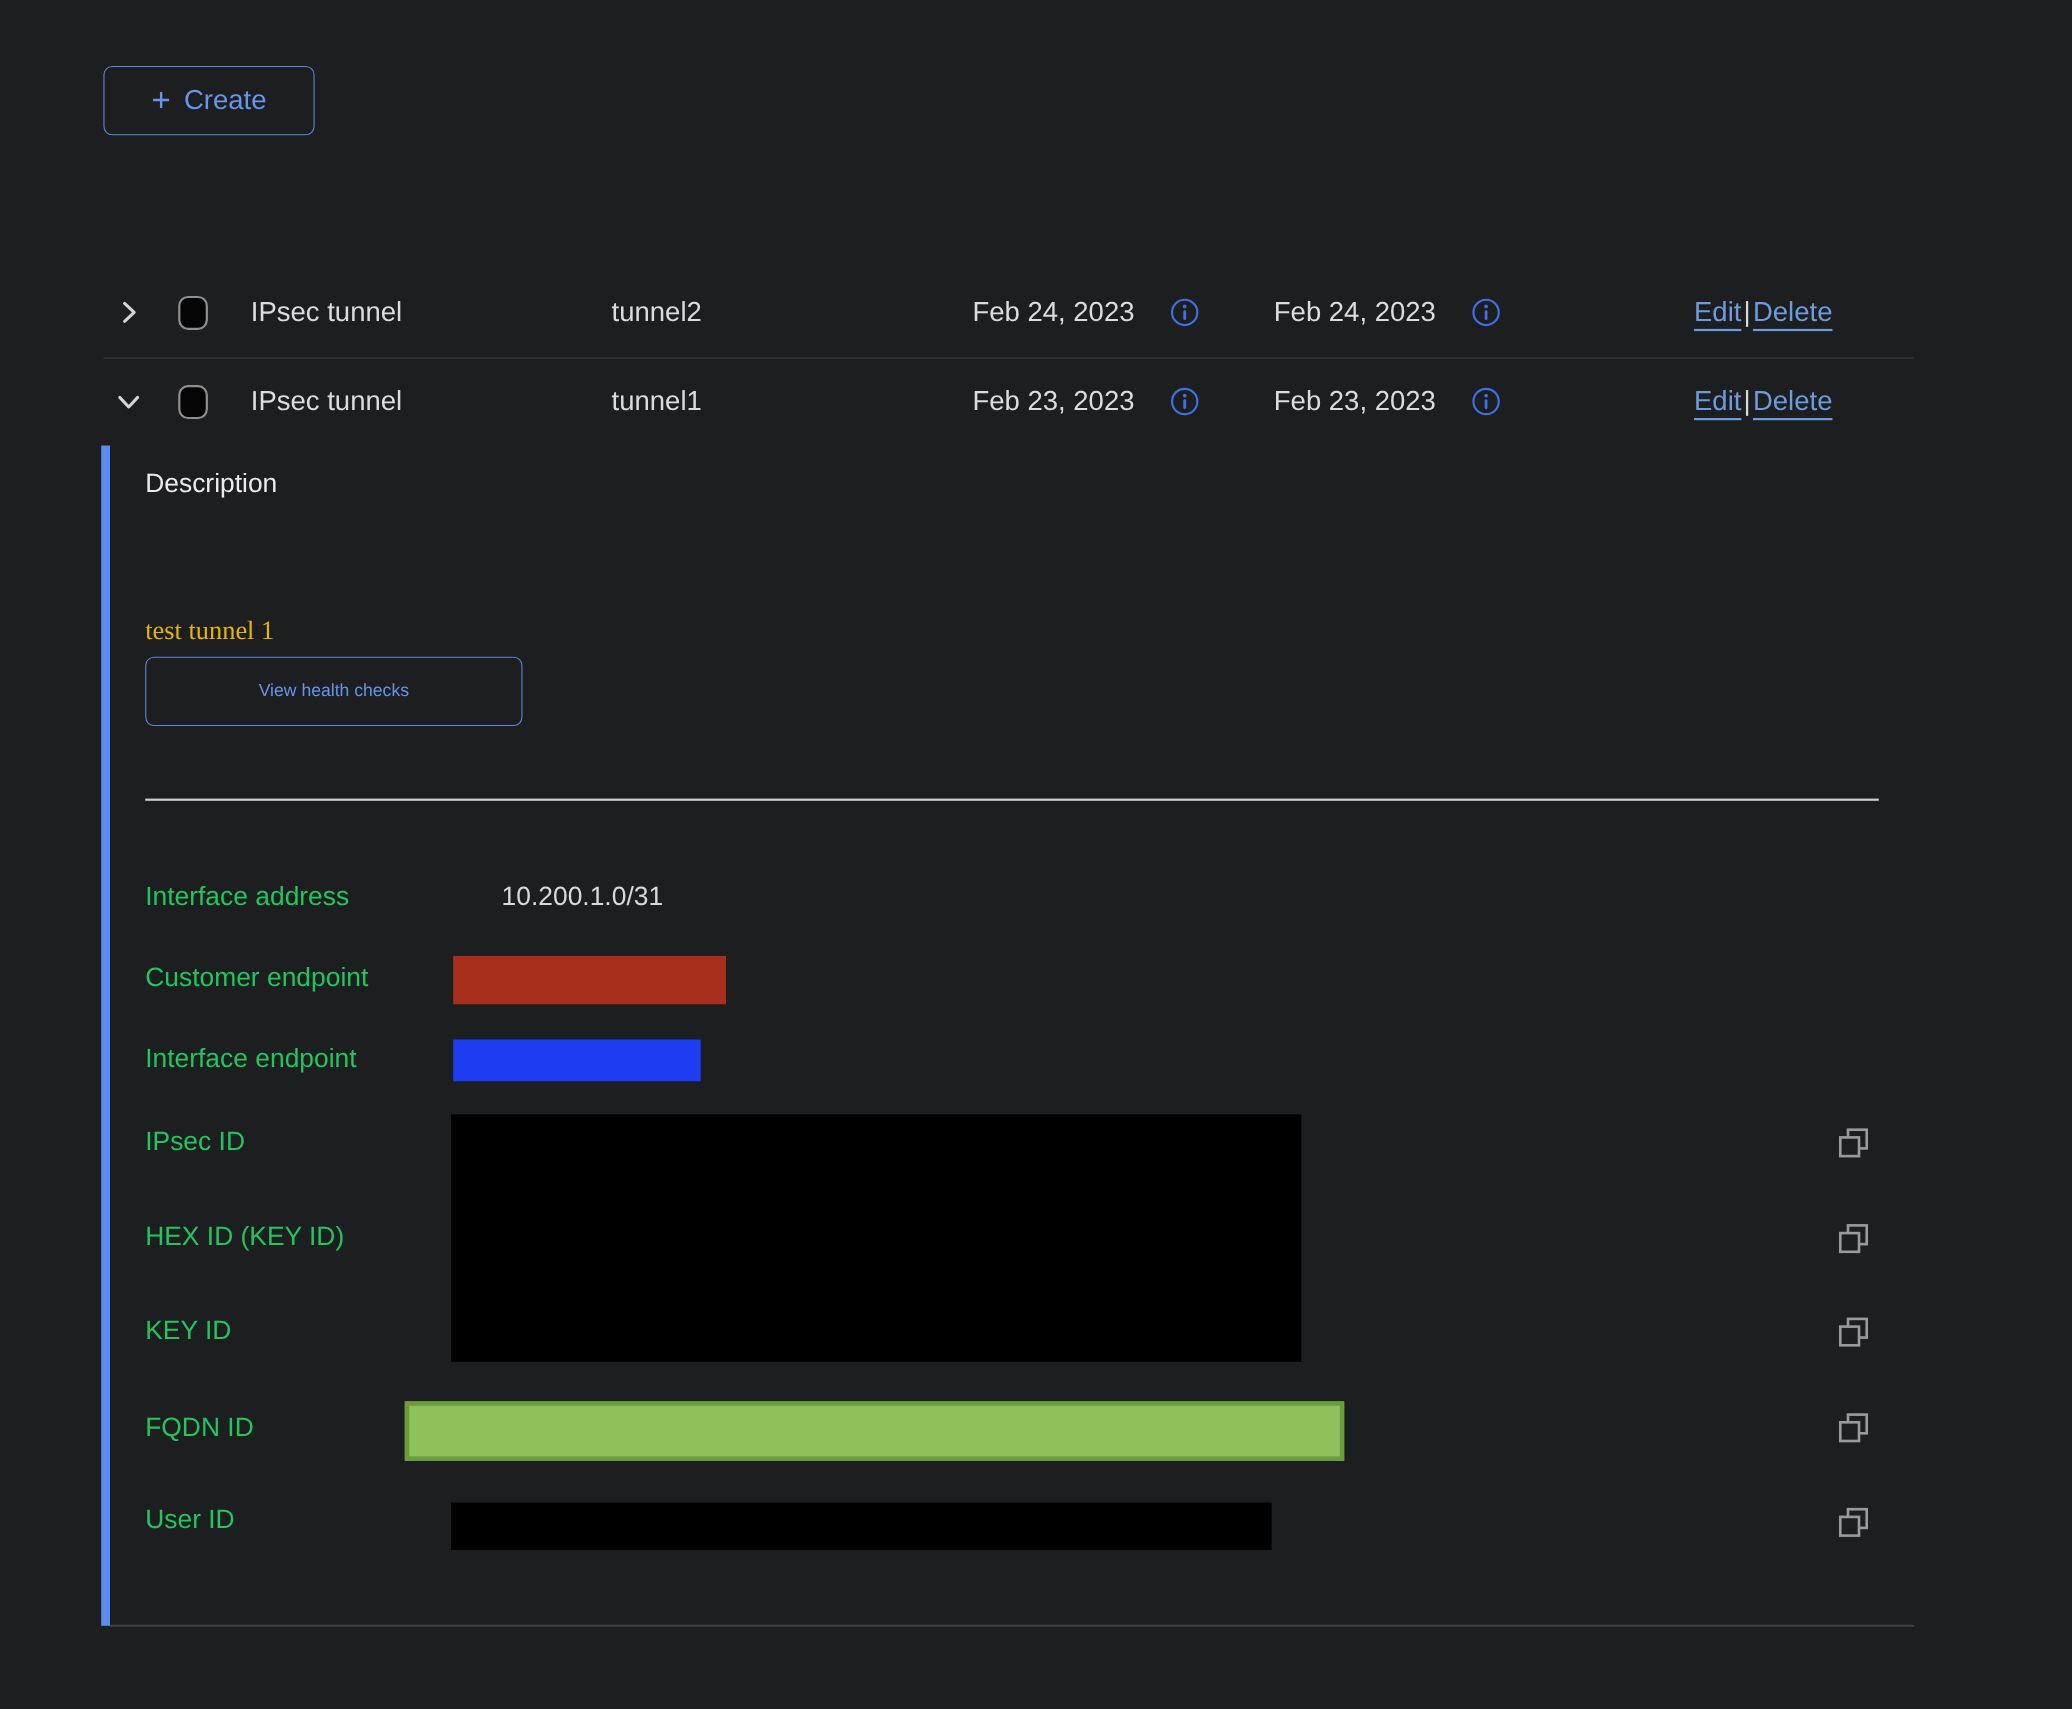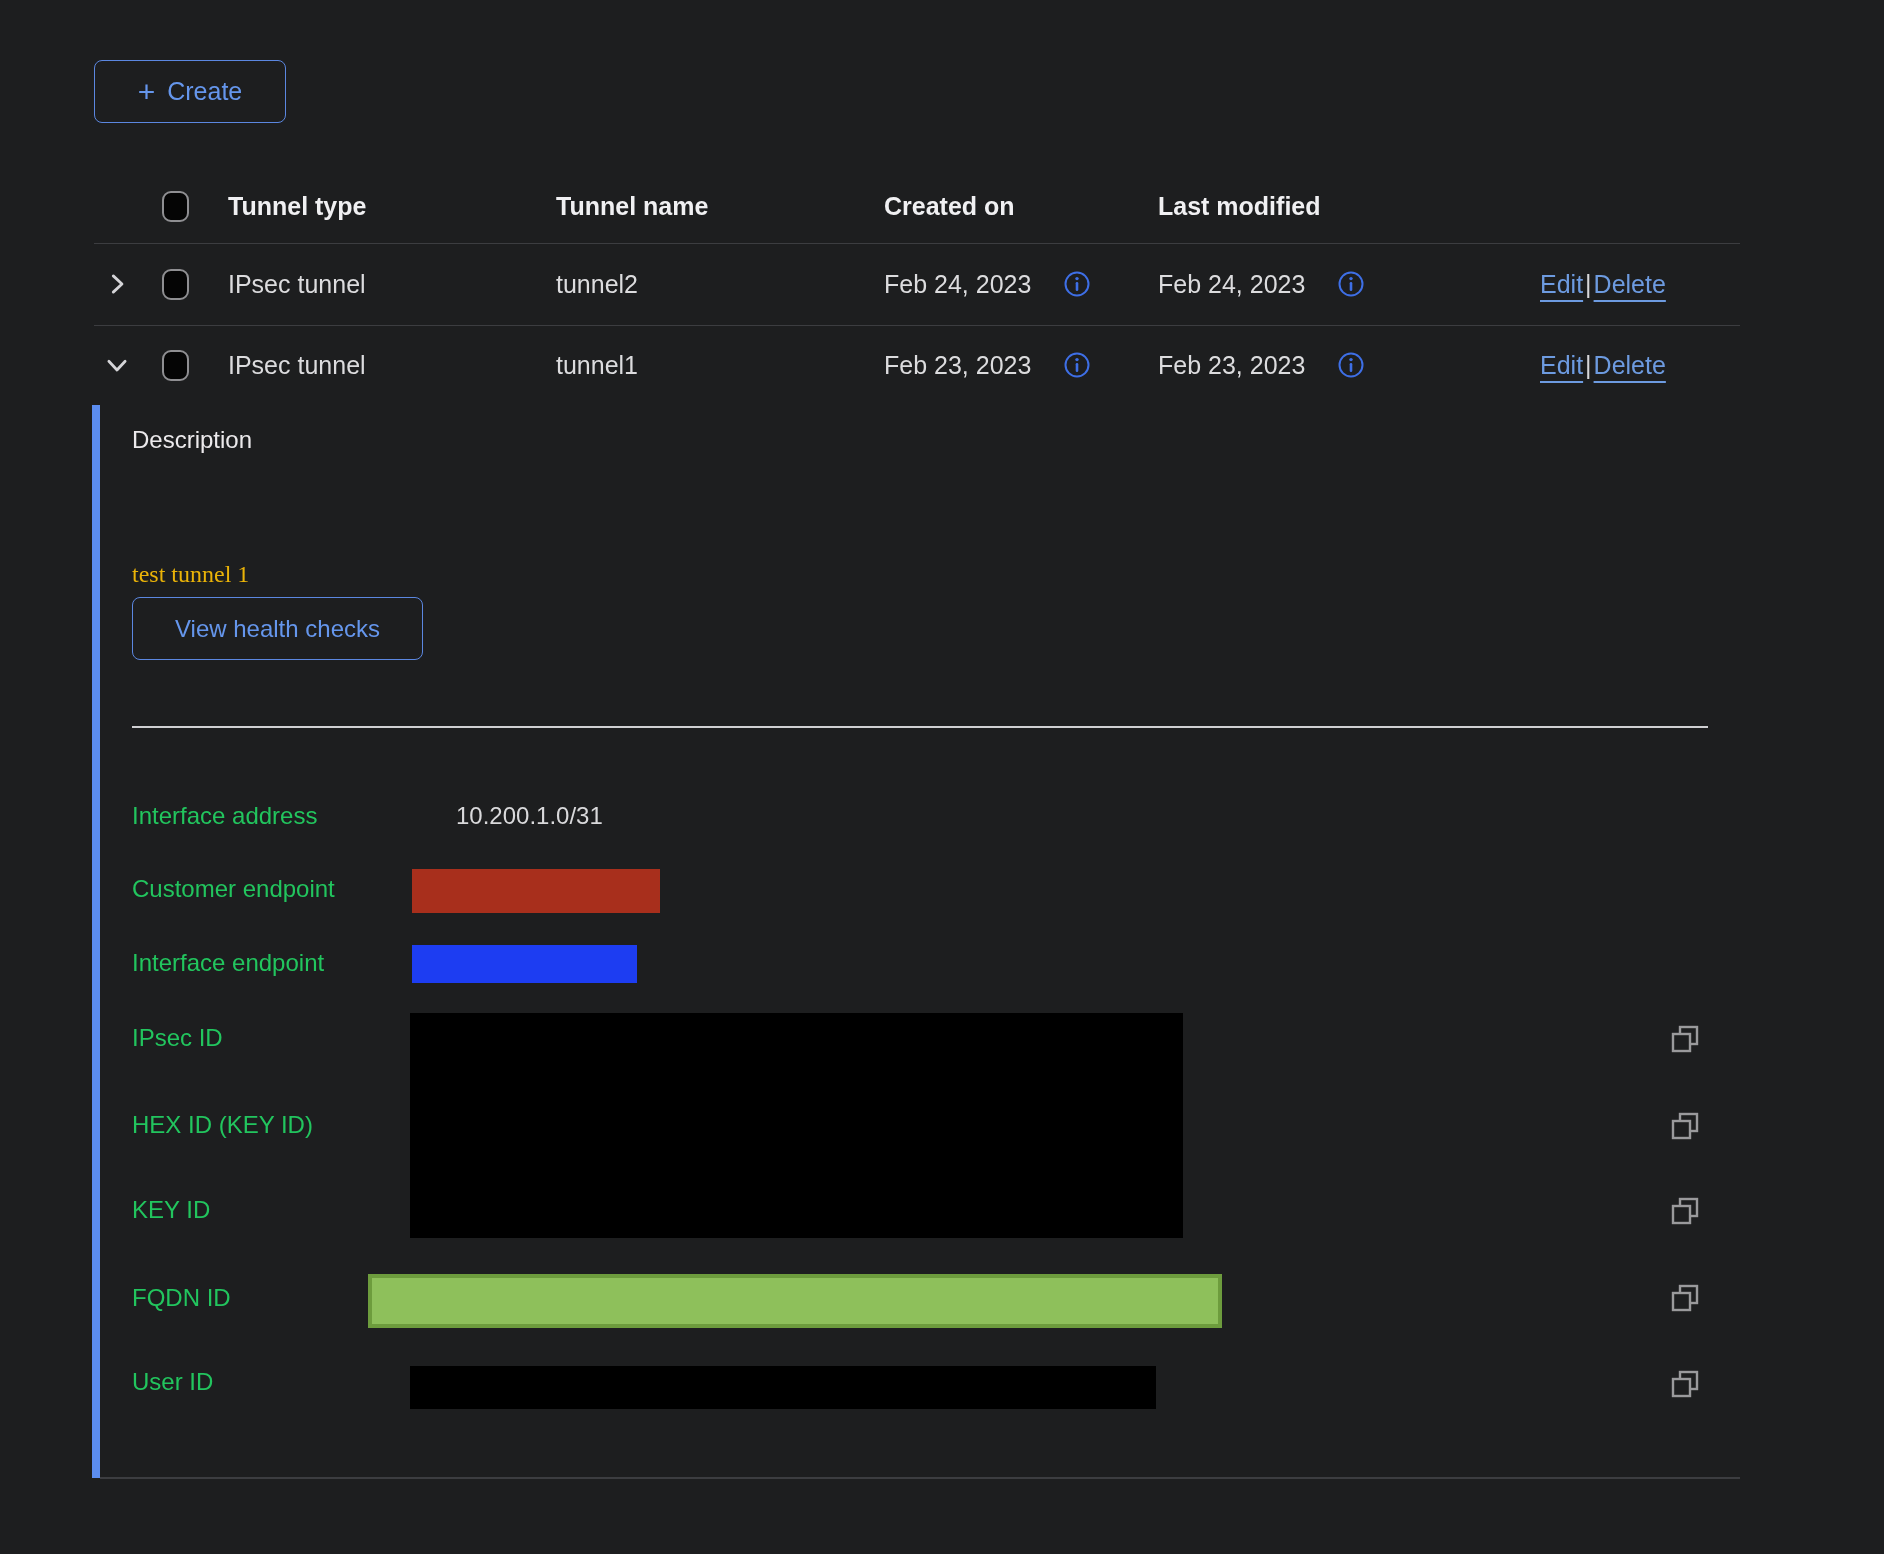"Tunnel type" div.t-row { html: <div> <div></div> <div></div> <div>Tunnel type</div> <div>Tunnel name</div> <div>Created on</div> <div>Last modified</div> <div></div> </div> -> none }
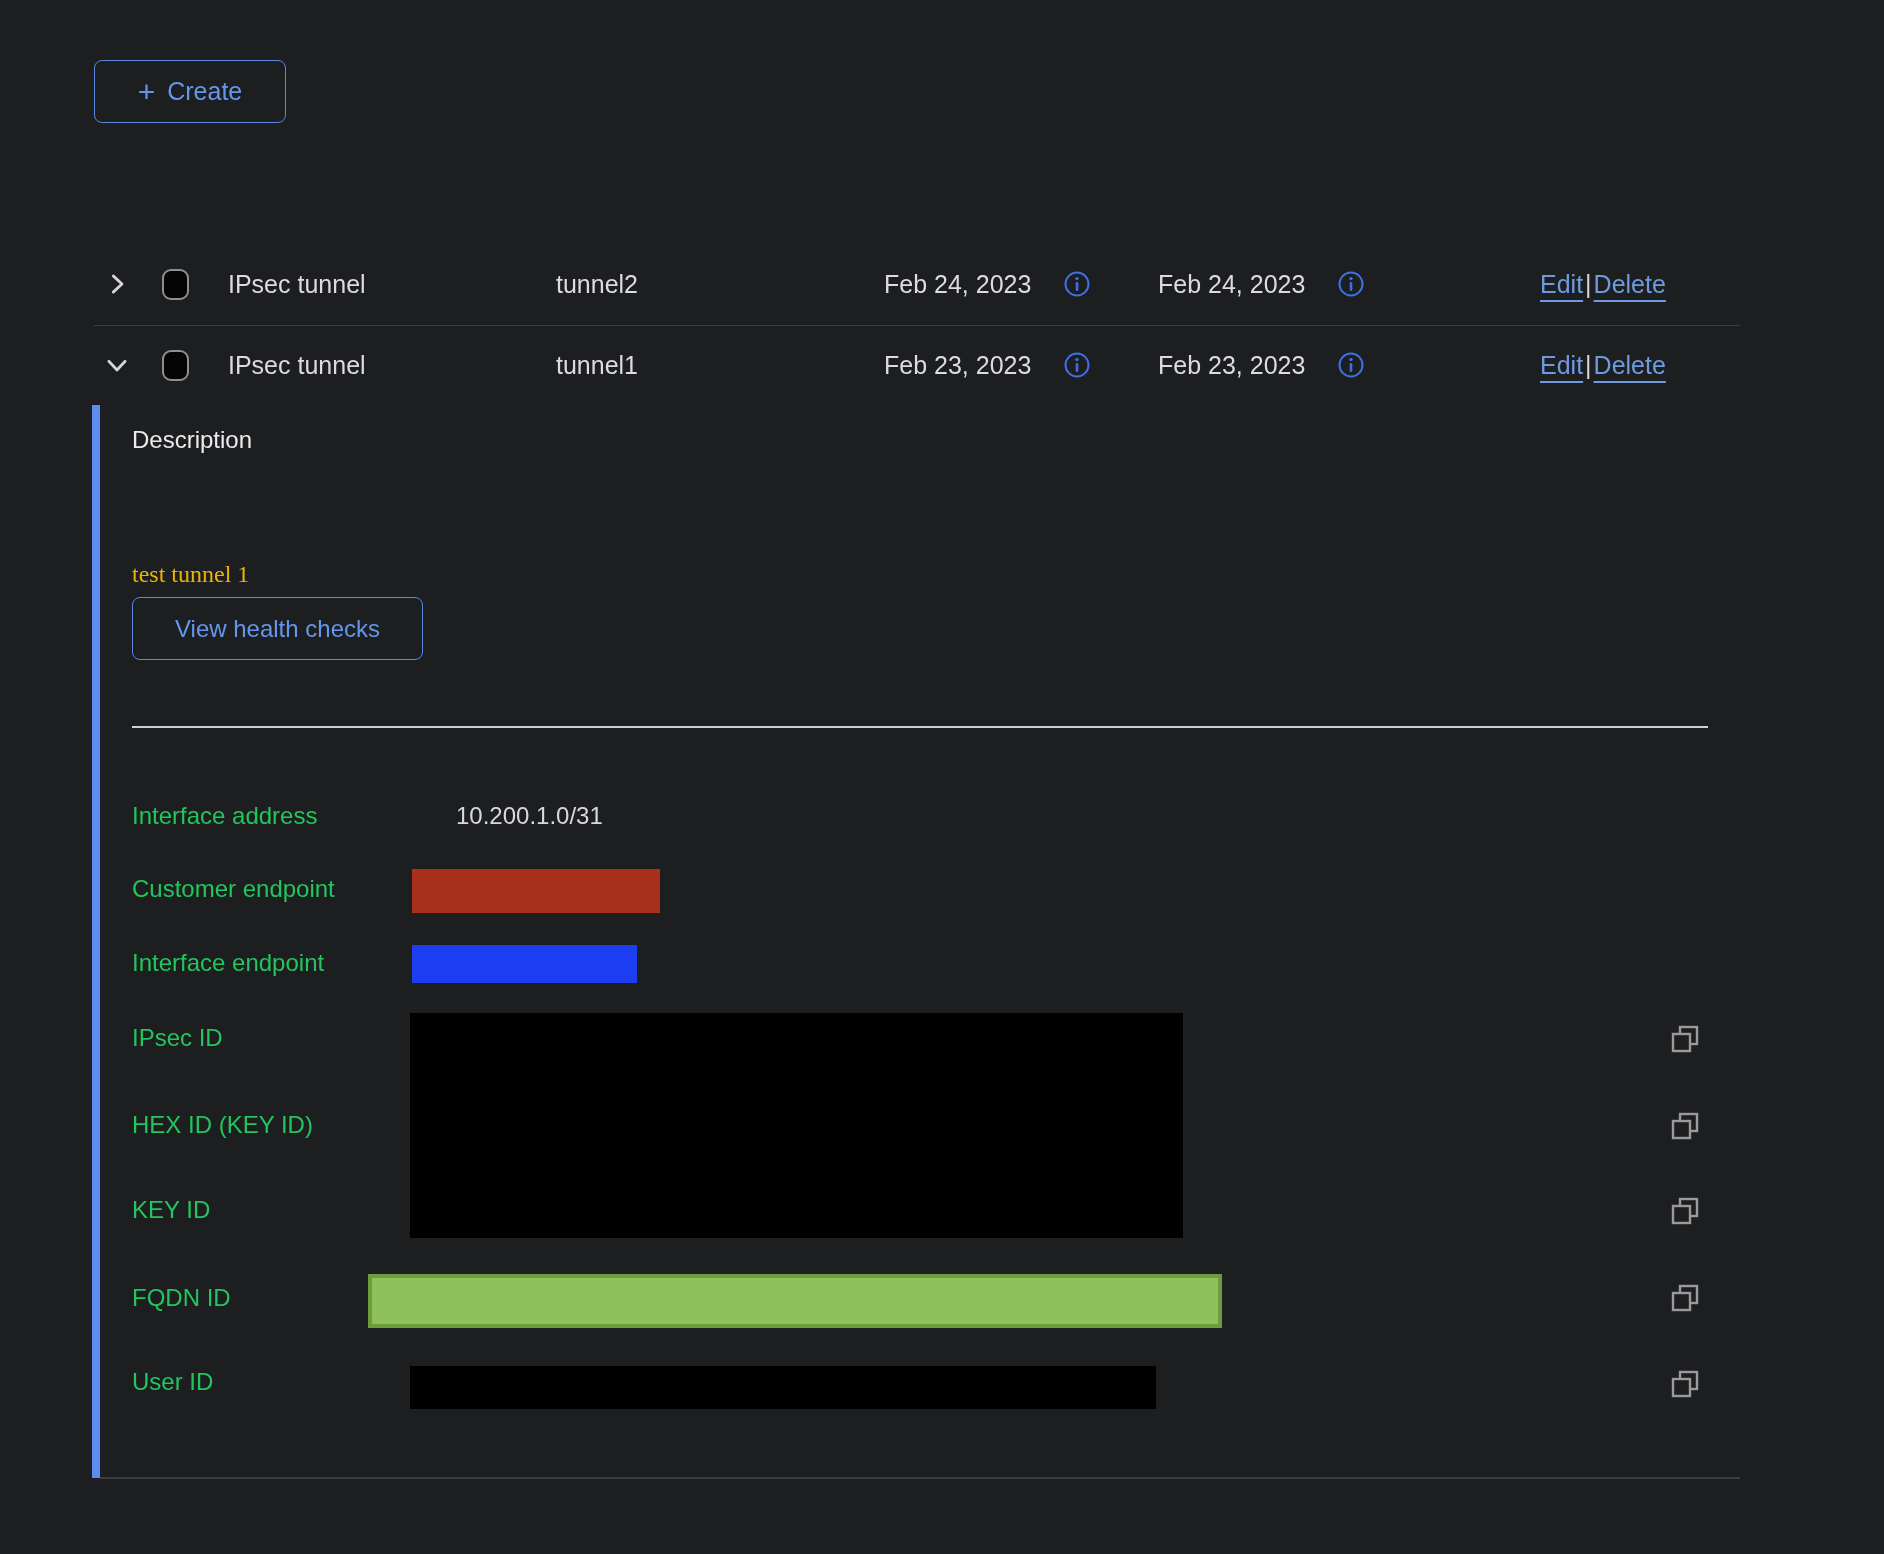"View health checks" .health-btn { font-size: 24px -> 16px; width: 291px -> 343px }
